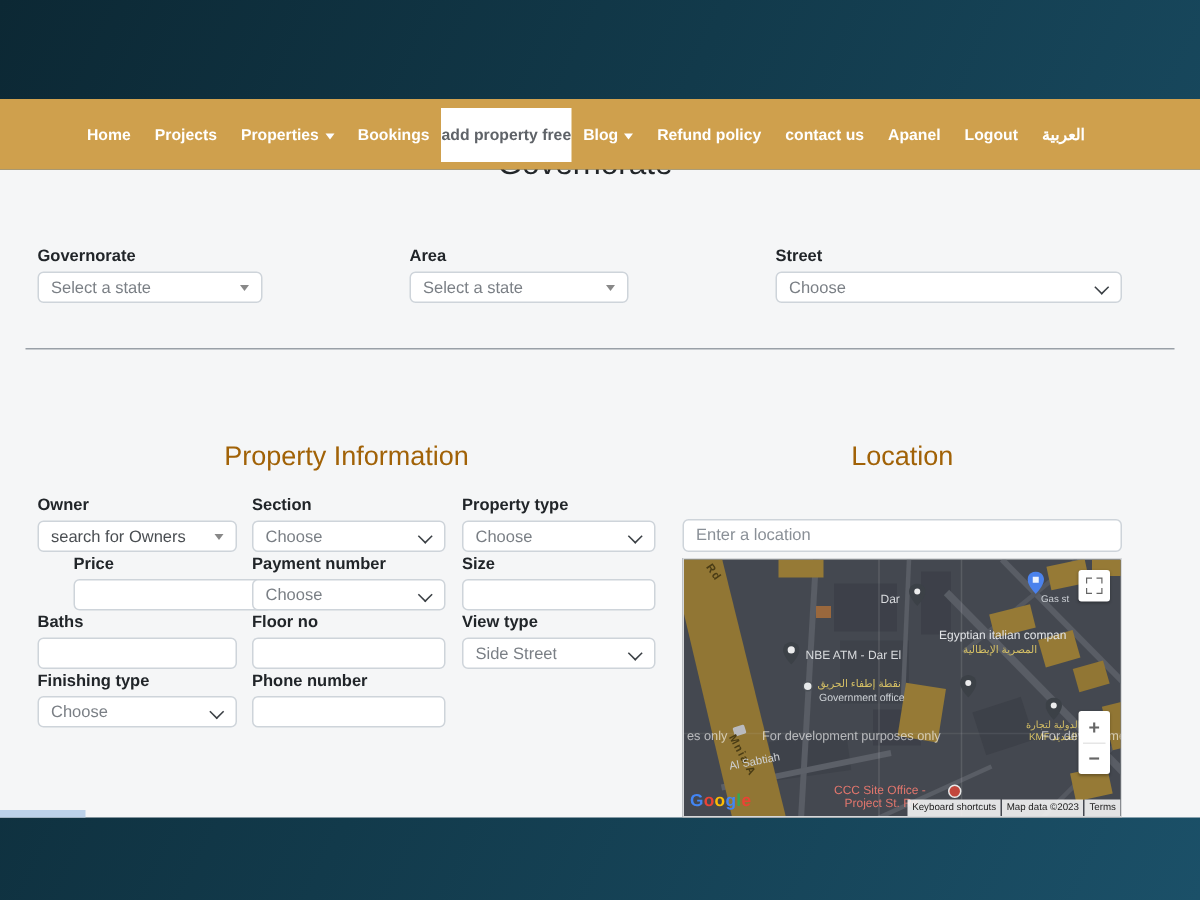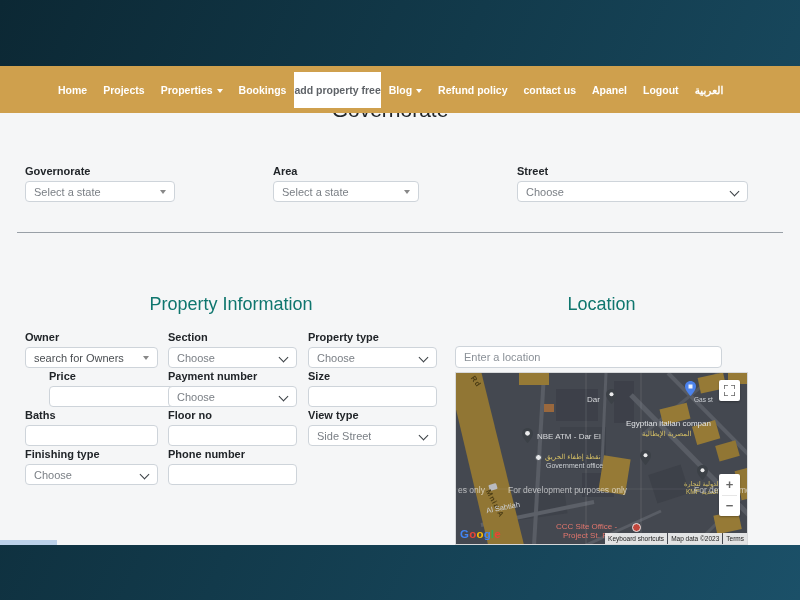"Property Information" .section-title { color: #0f766e -> #a16207 }
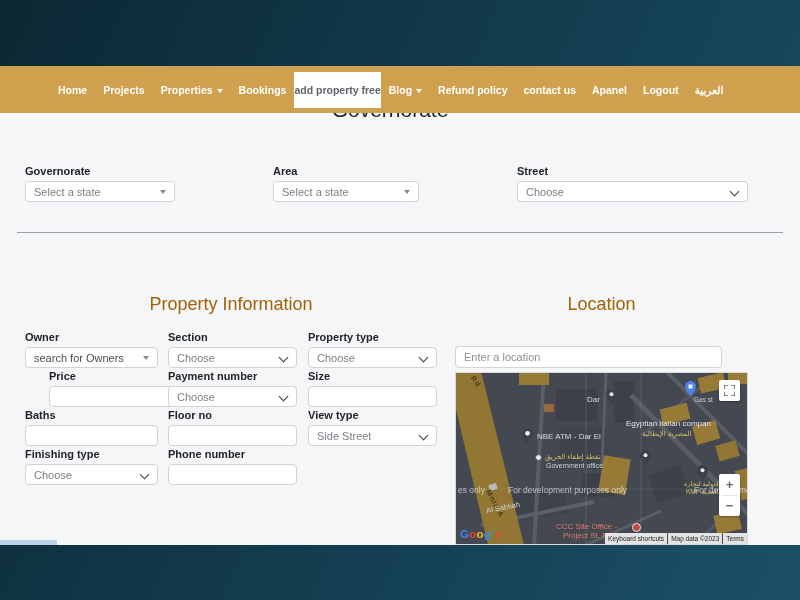"Enter a location" div.fg { width: 267px -> 293px }
